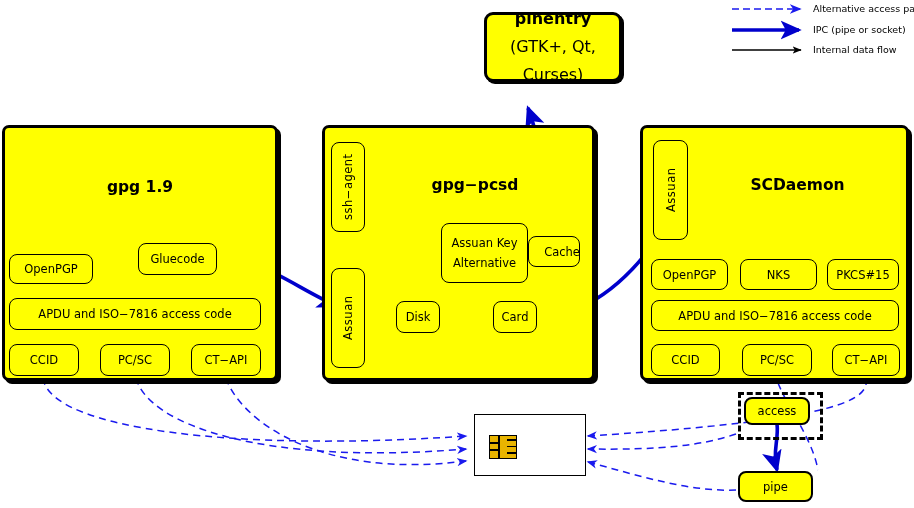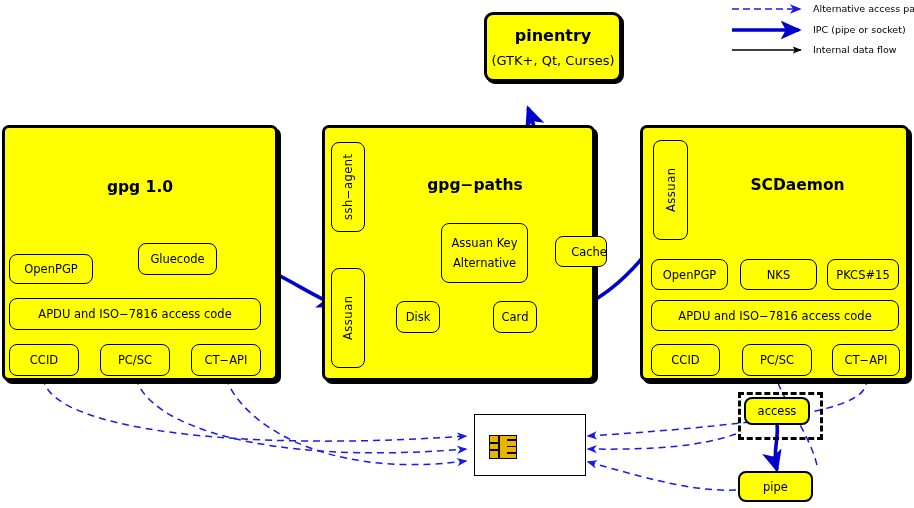"(GTK+, Qt, Curses)" .pin-sub { font-size: 13px -> 16px }
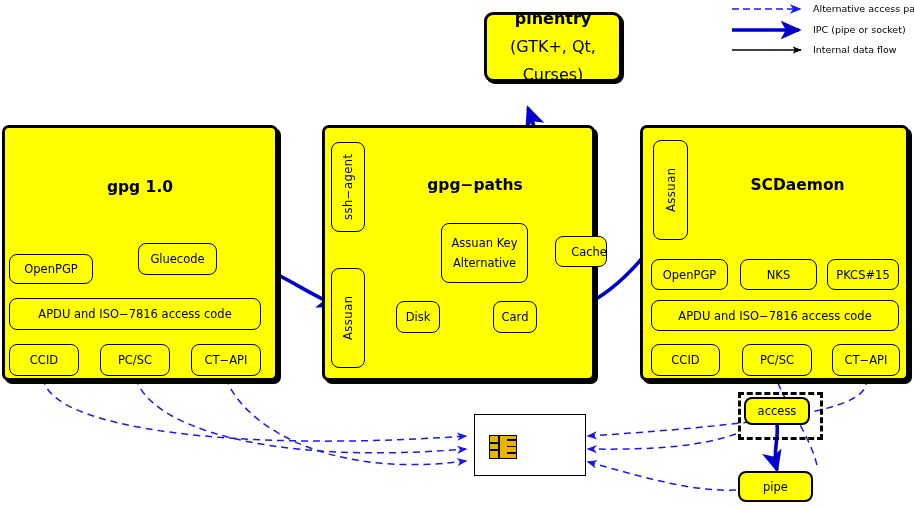"gpg 1.0" div.title { text: 1.0 -> 1.9 }
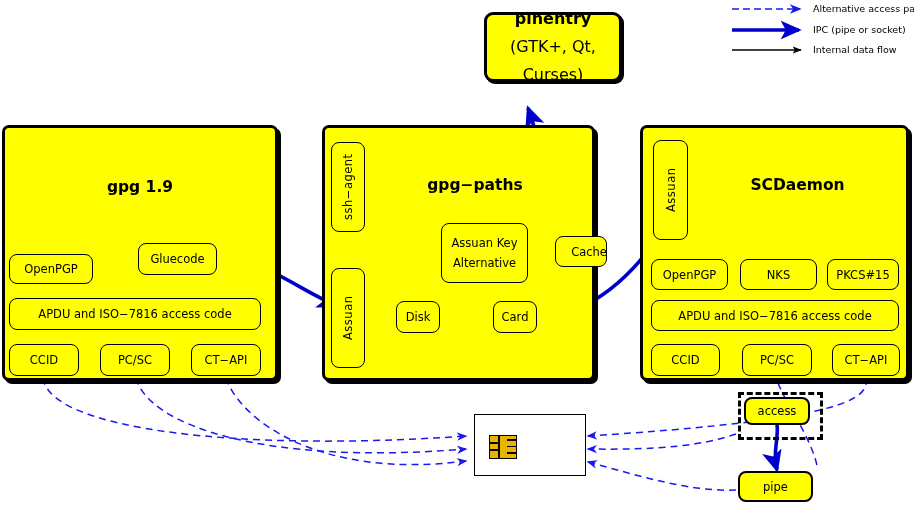"gpg−paths" div.title { text: paths -> pcsd }
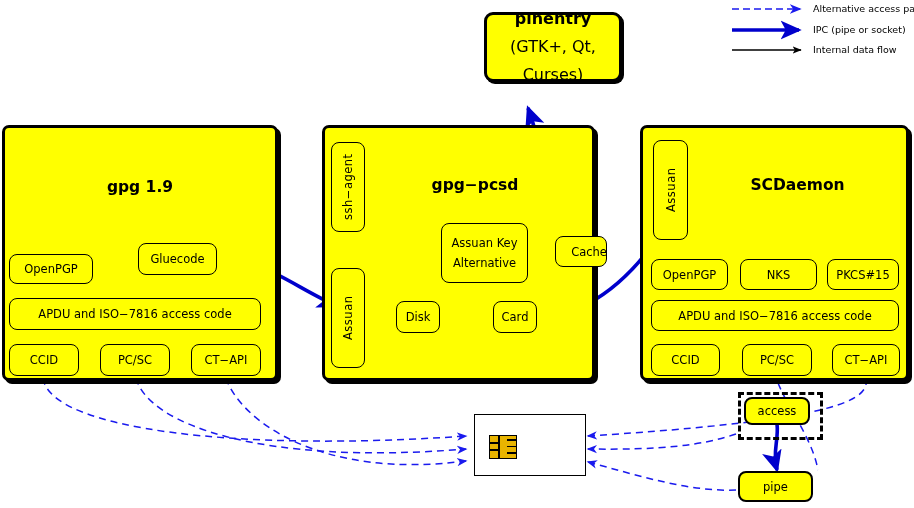"Cache" div.node { left: 555px -> 528px }
